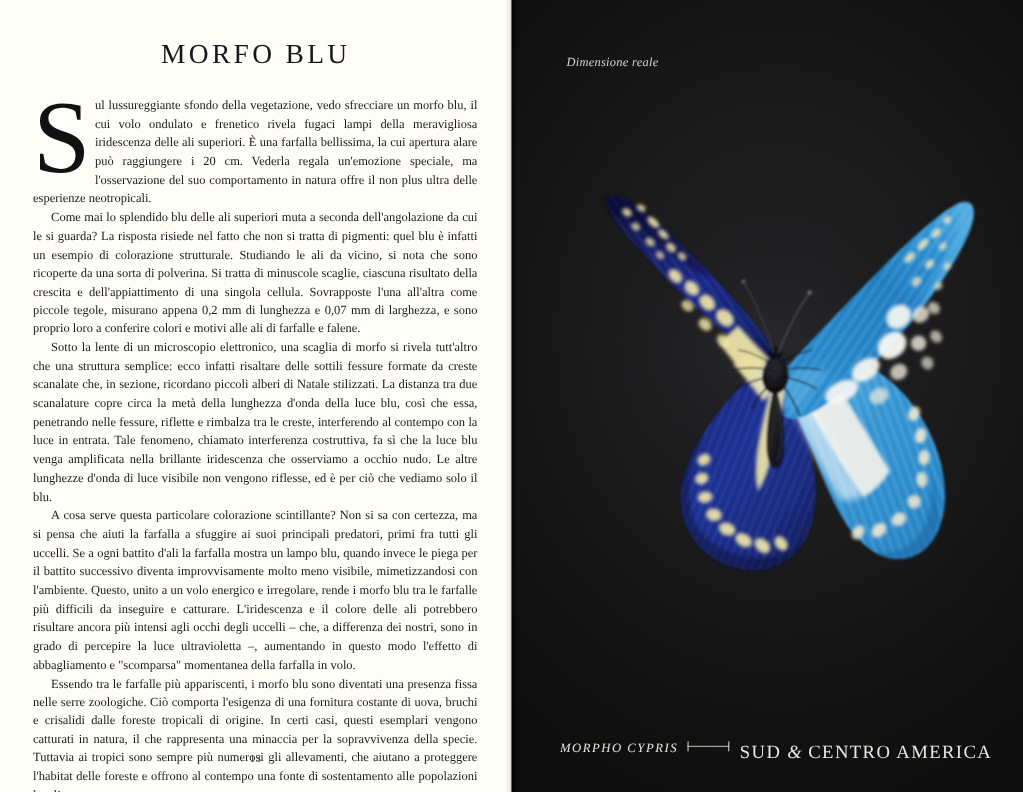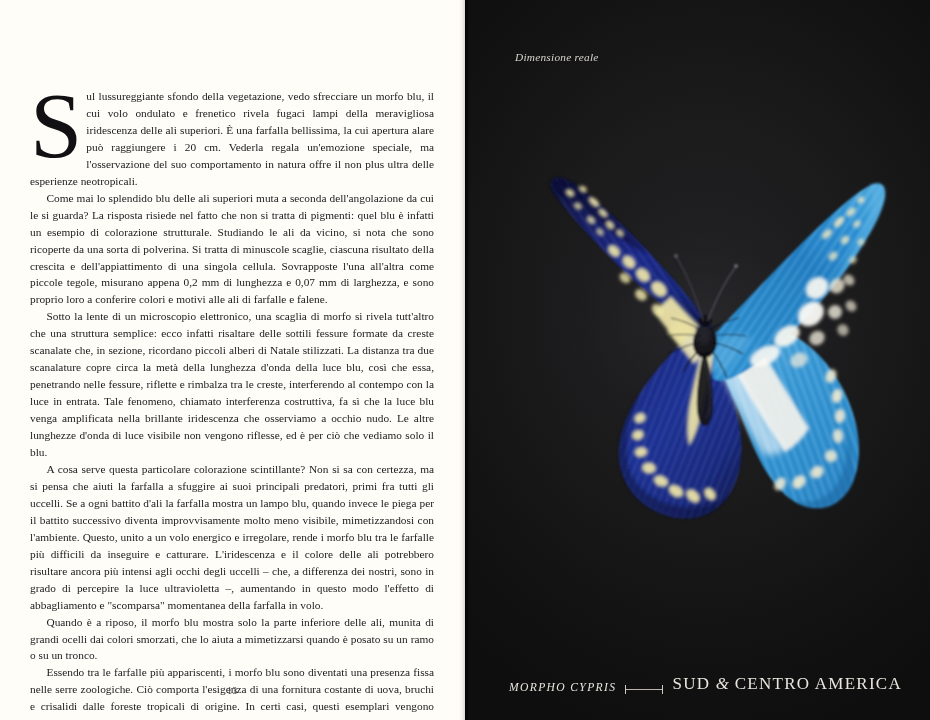"MORFO BLU" div.page-title { html: none -> <div>MORFO BLU</div> }
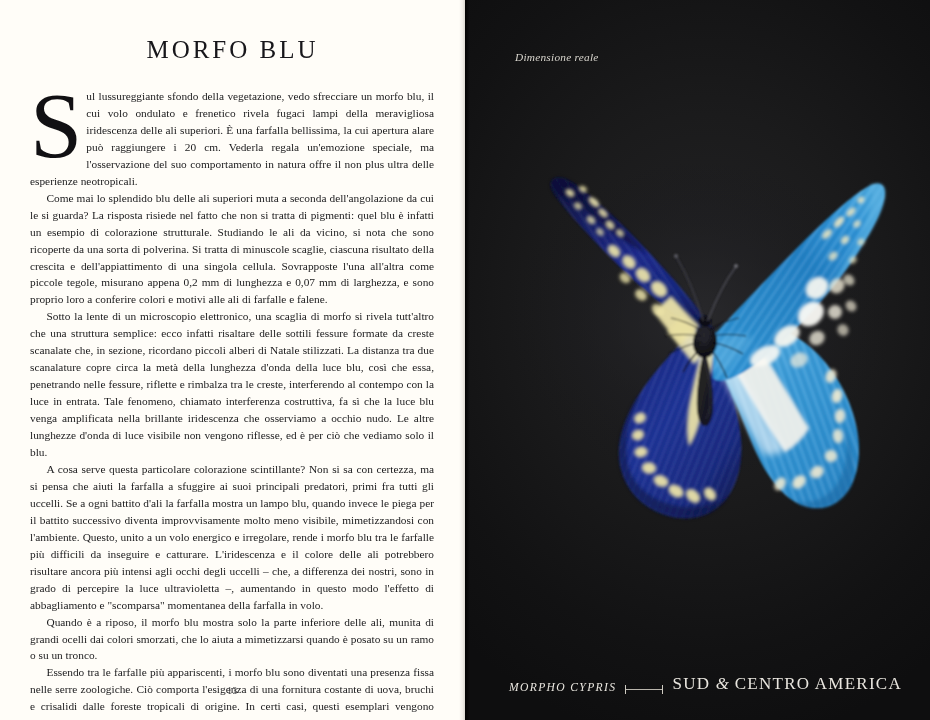"Quando è a riposo, il" p { html: <p>Quando è a riposo, il morfo blu mostra solo la parte inferiore delle ali, munita di grandi ocelli dai colori smorzati, che lo aiuta a mimetizzarsi quando è posato su un ramo o su un tronco.</p> -> none }
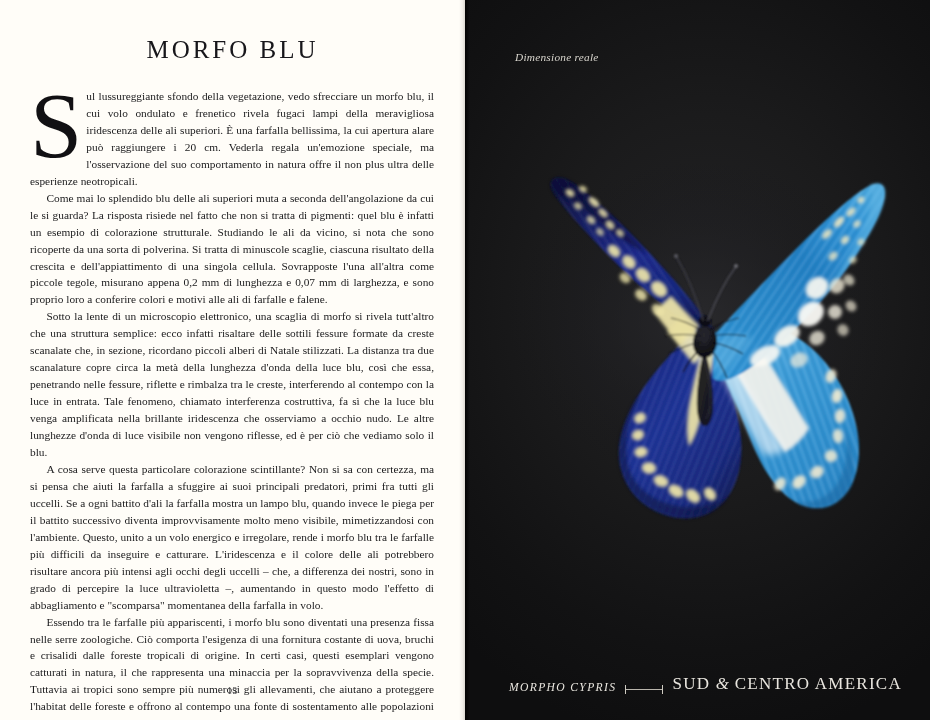"MORPHO CYPRIS" .plate-footer { align-items: flex-end -> flex-start }
